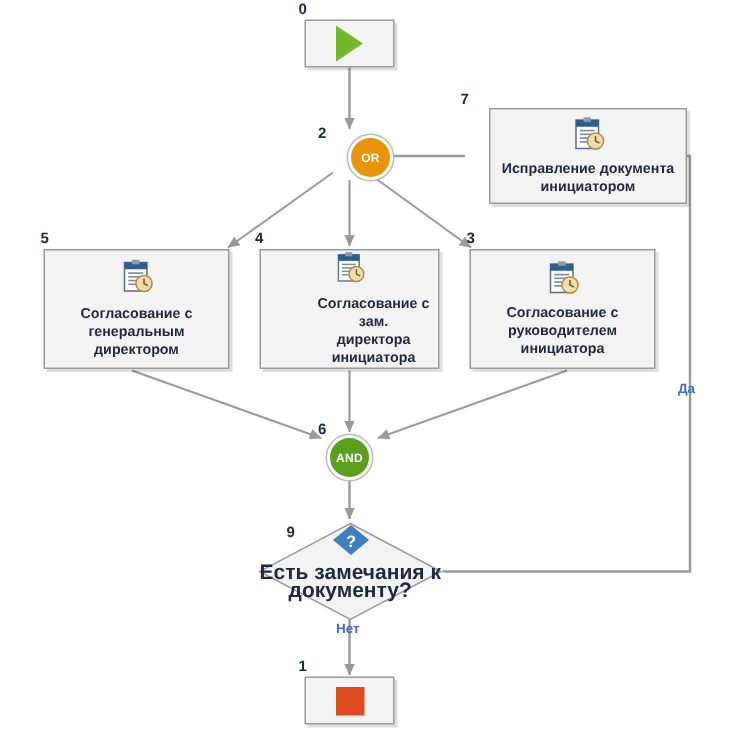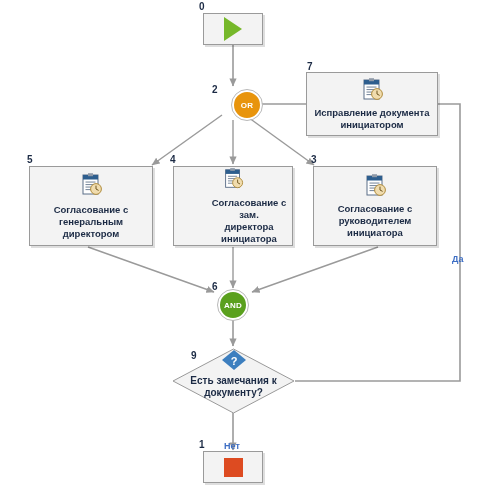"Исправление документа" div.node-box { left: 306px -> 326px }
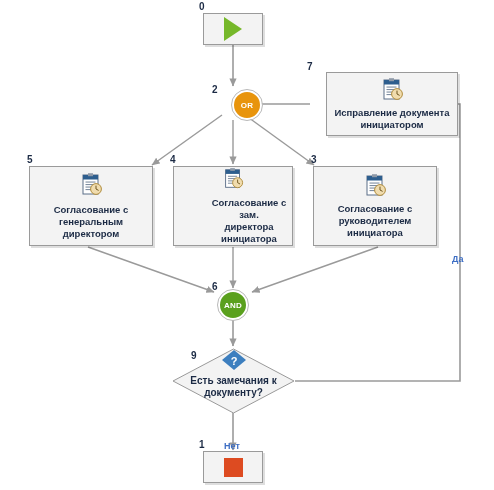"Есть замечания к" .diamond-text { font-size: 10px -> 14px }
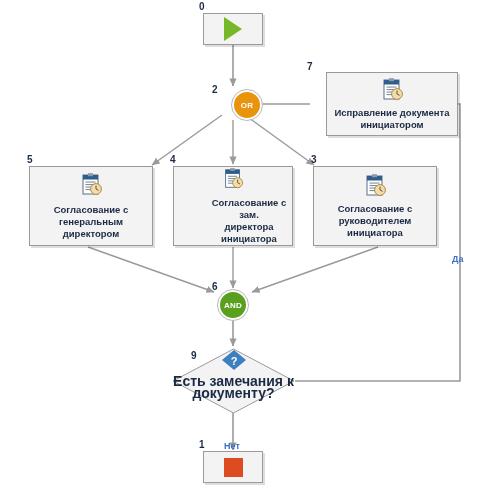"Нет" div.edge-label { top: 442px -> 415px }
